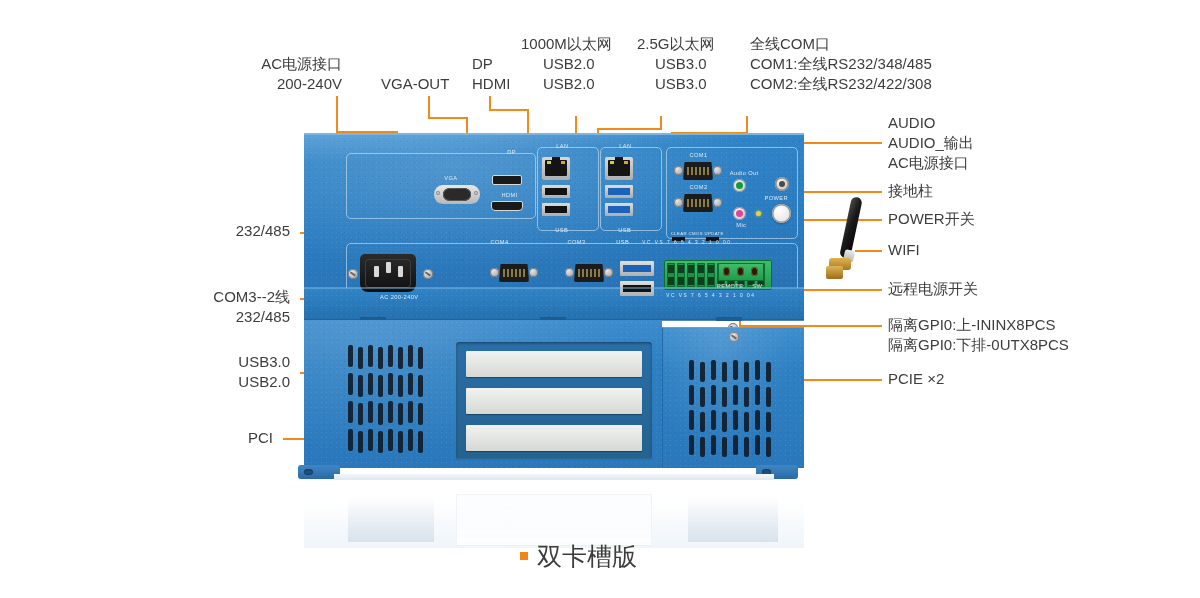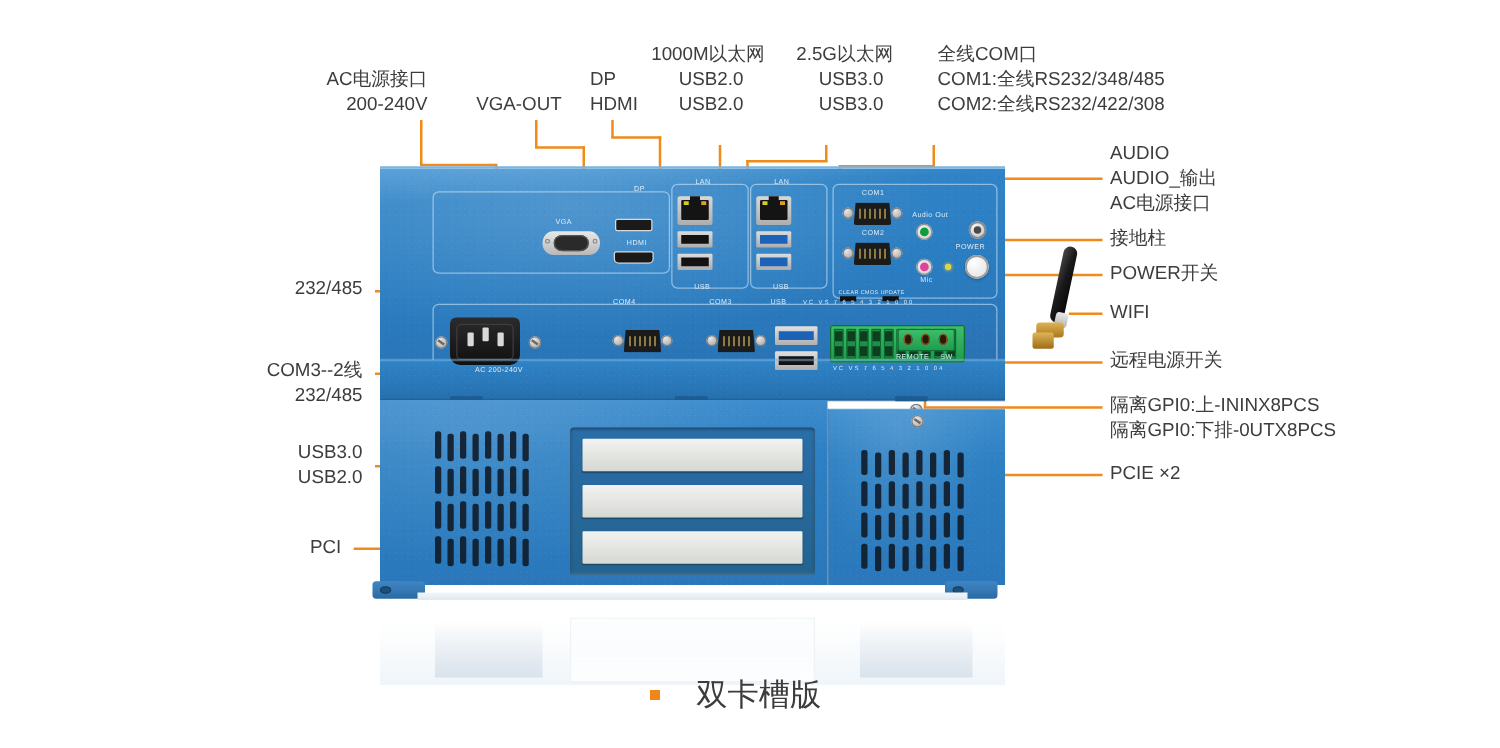"双卡槽版" #captx { margin-left: 20px -> none }
